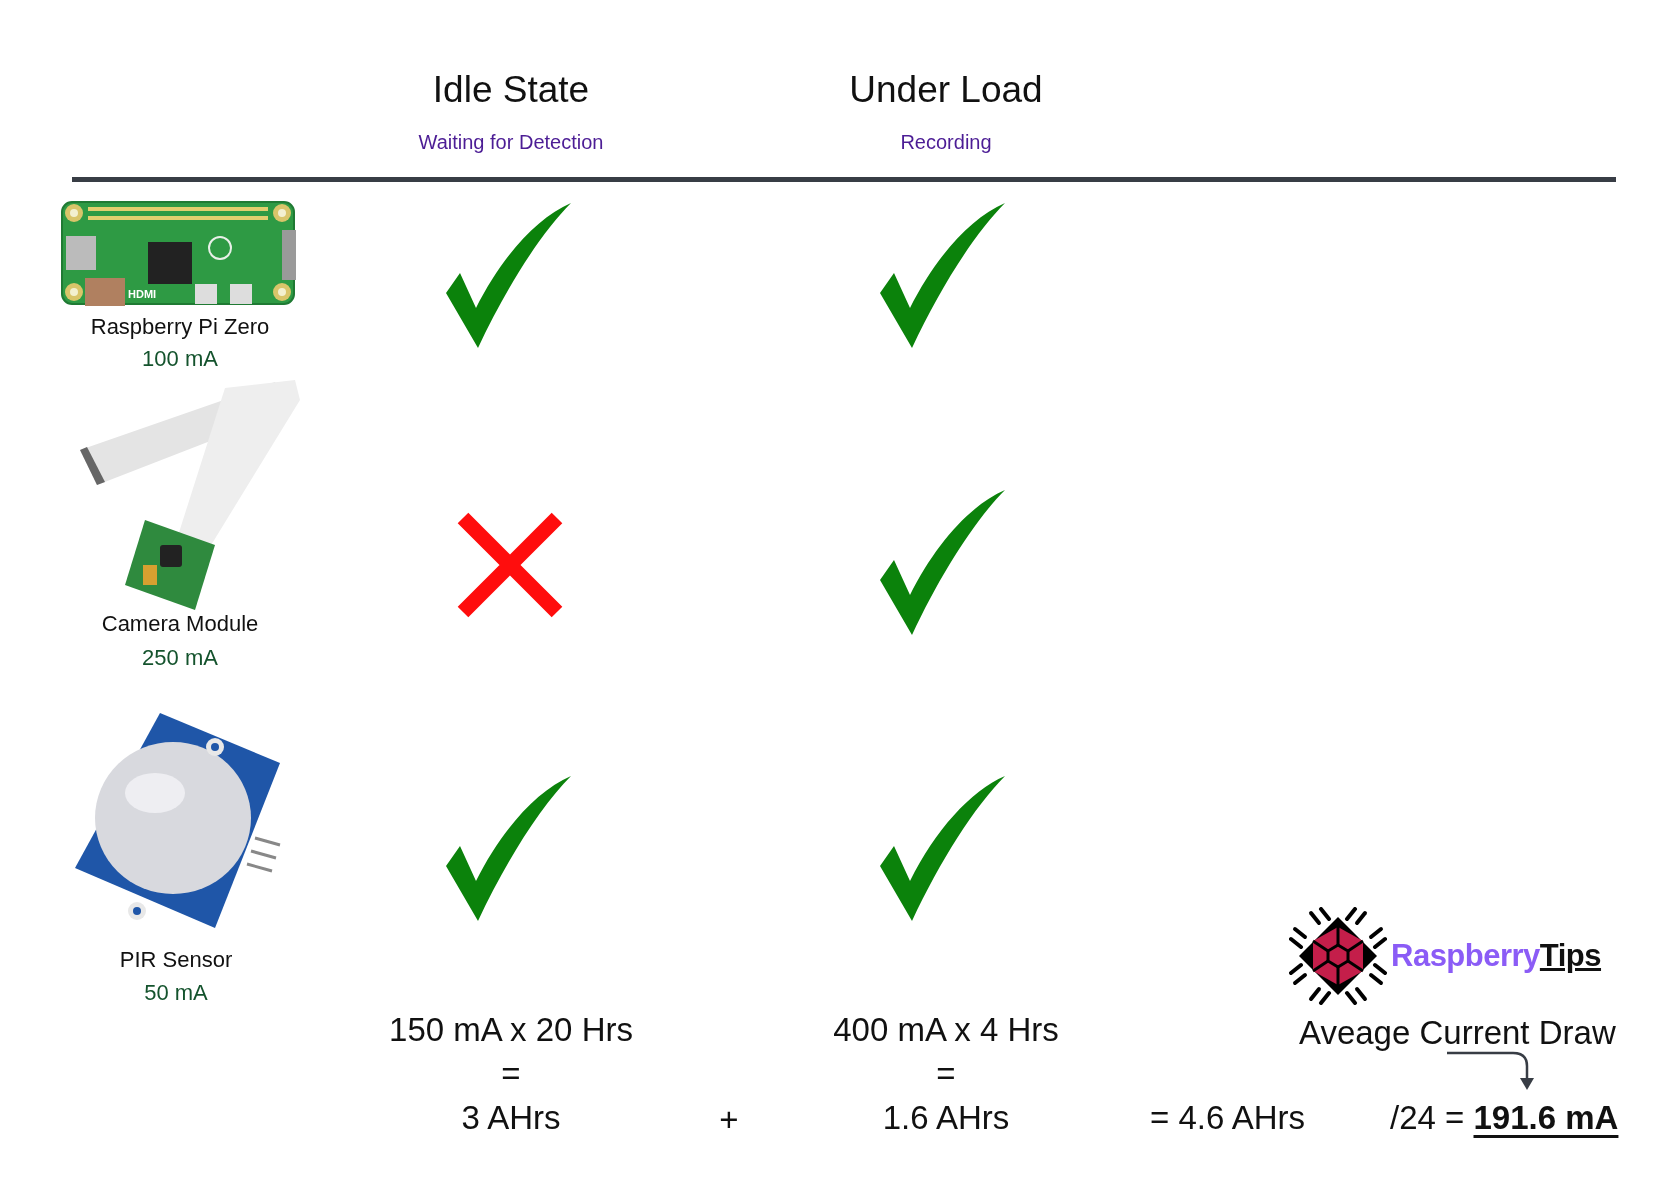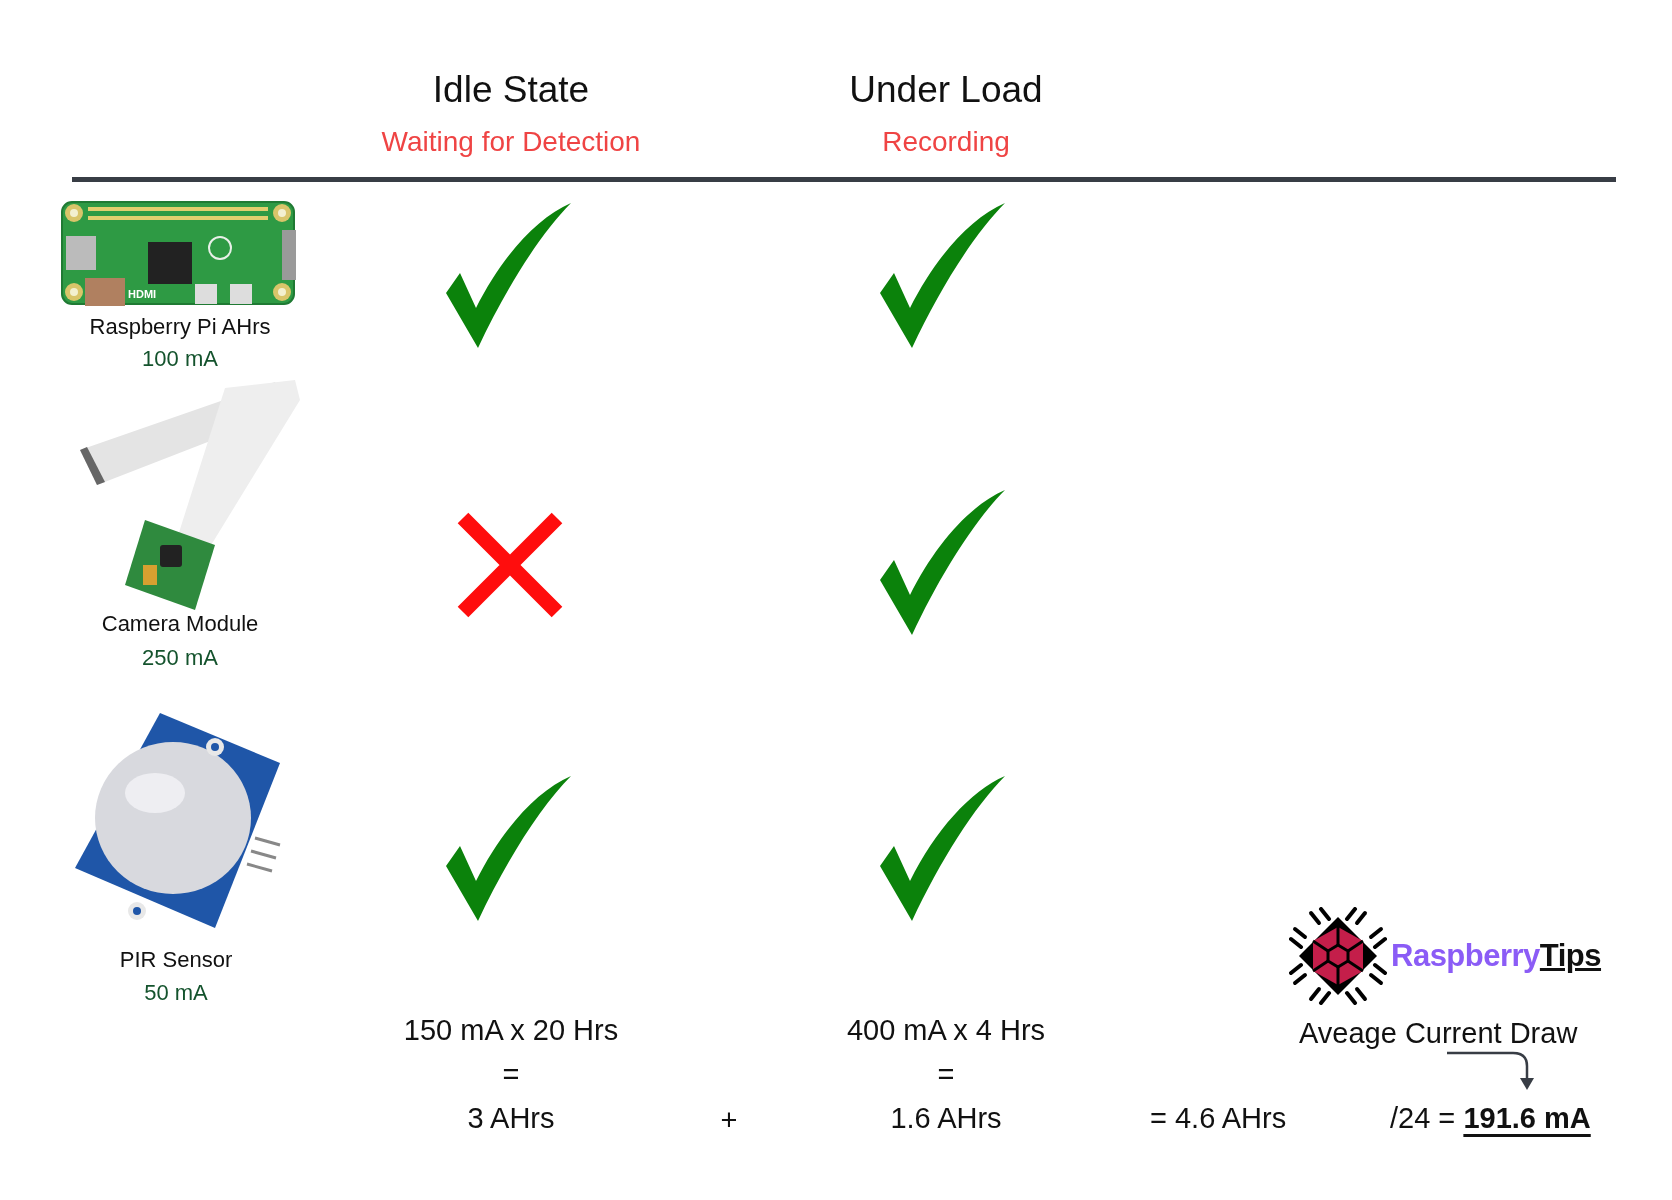"Waiting for Detection" .col-sub { color: #ef4444 -> #4c1d95; font-size: 28px -> 20px }
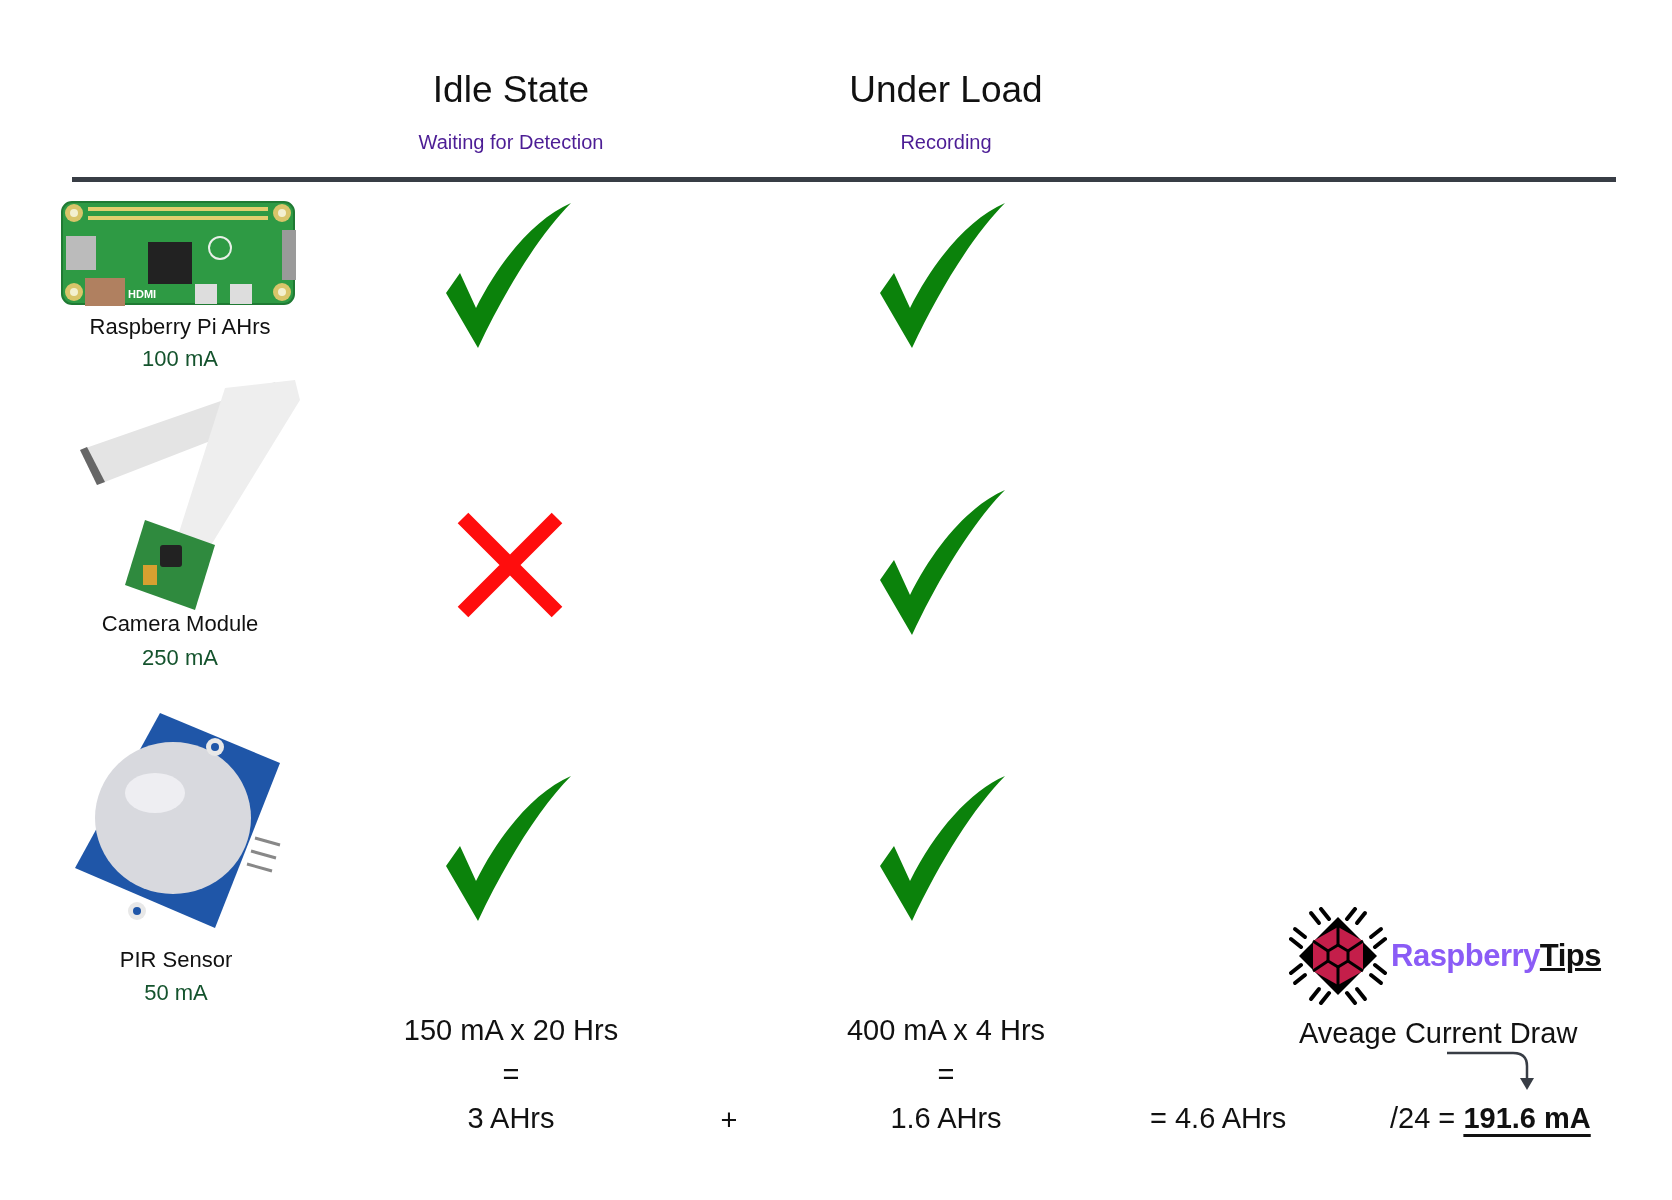"Raspberry Pi AHrs" div.abs { text: AHrs -> Zero }
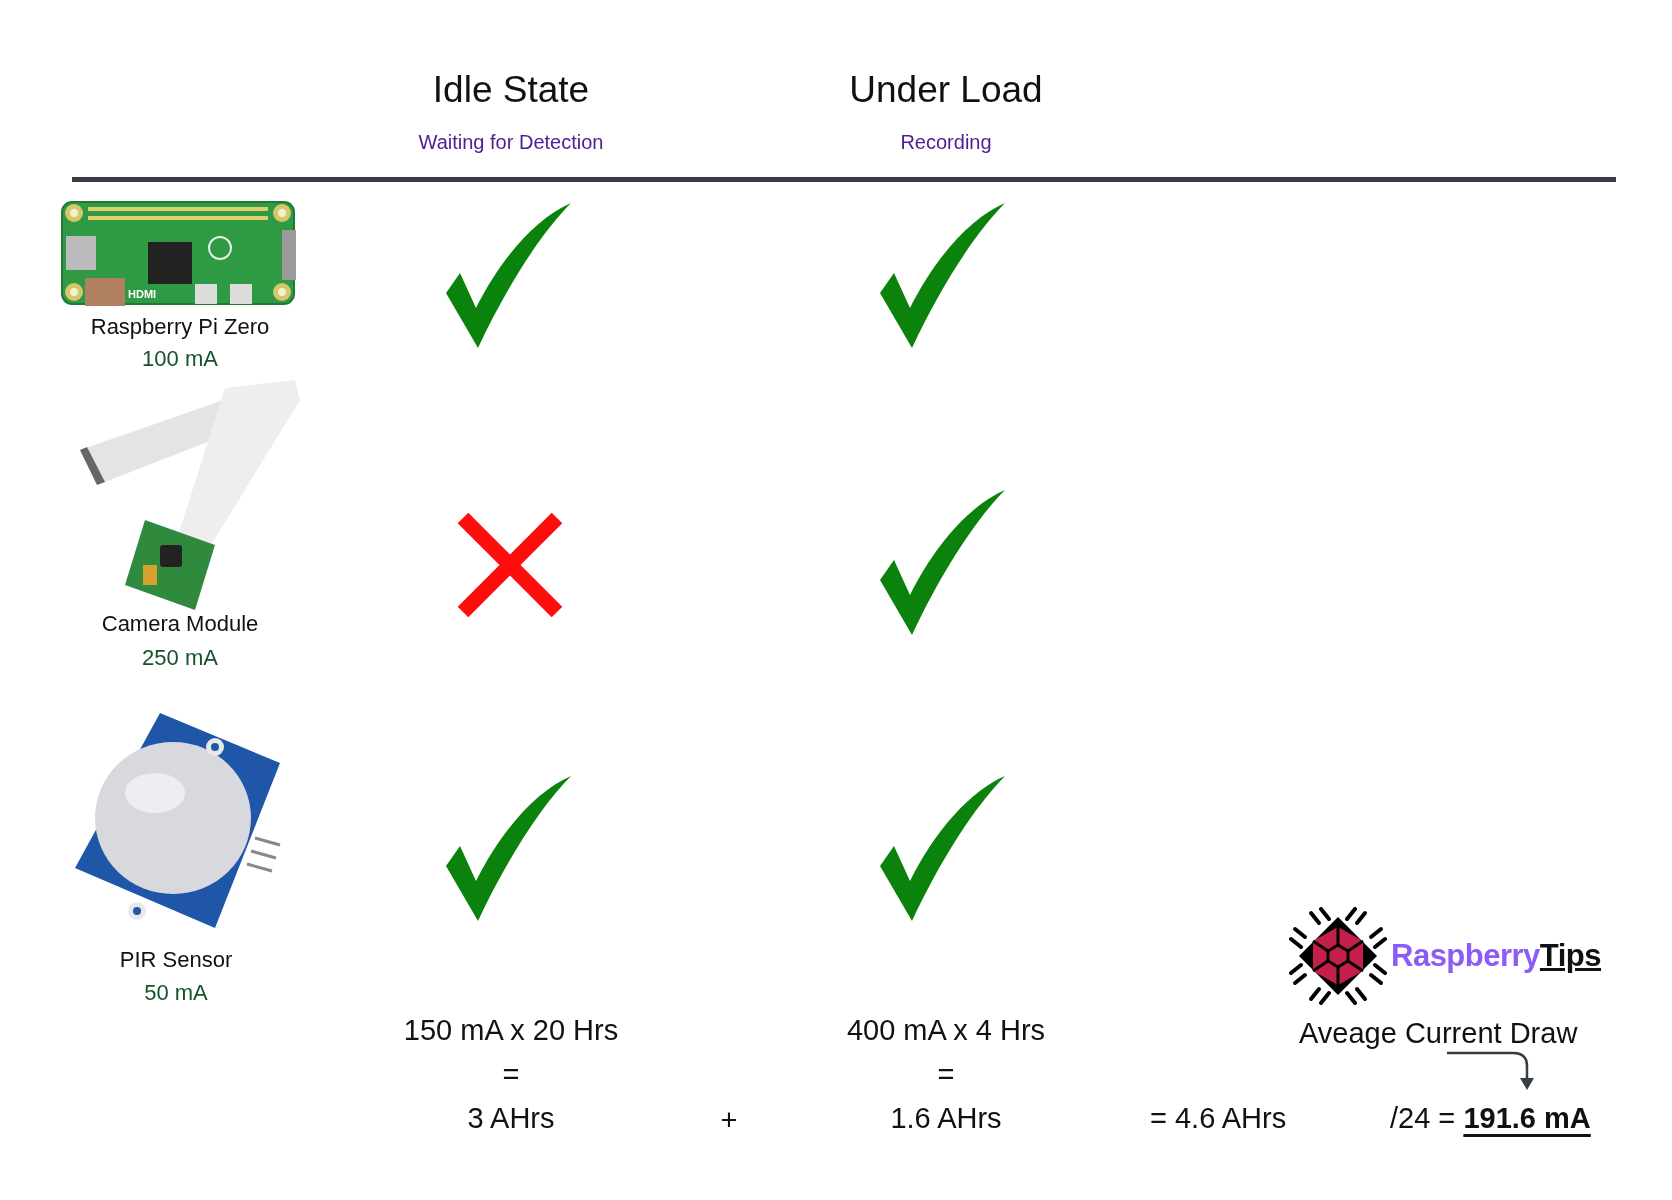"150 mA x 20 Hrs" .formula { font-size: 29px -> 33px }
